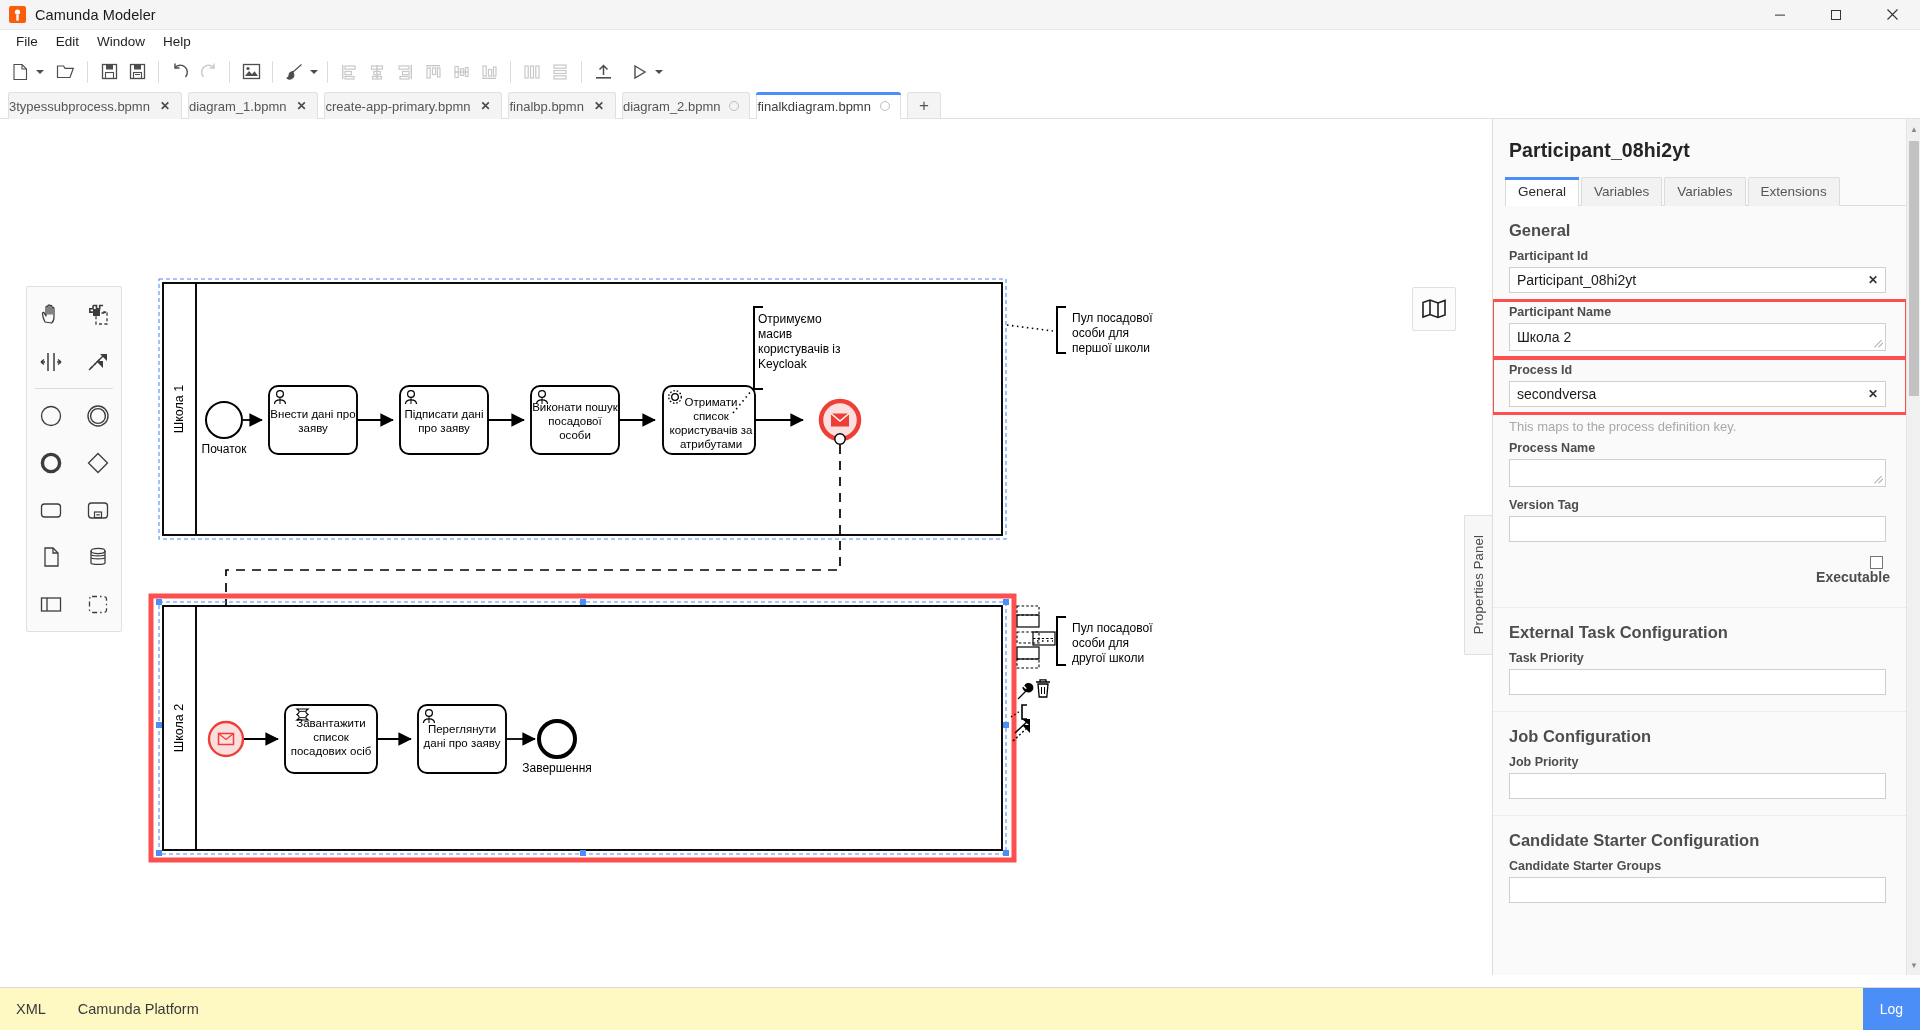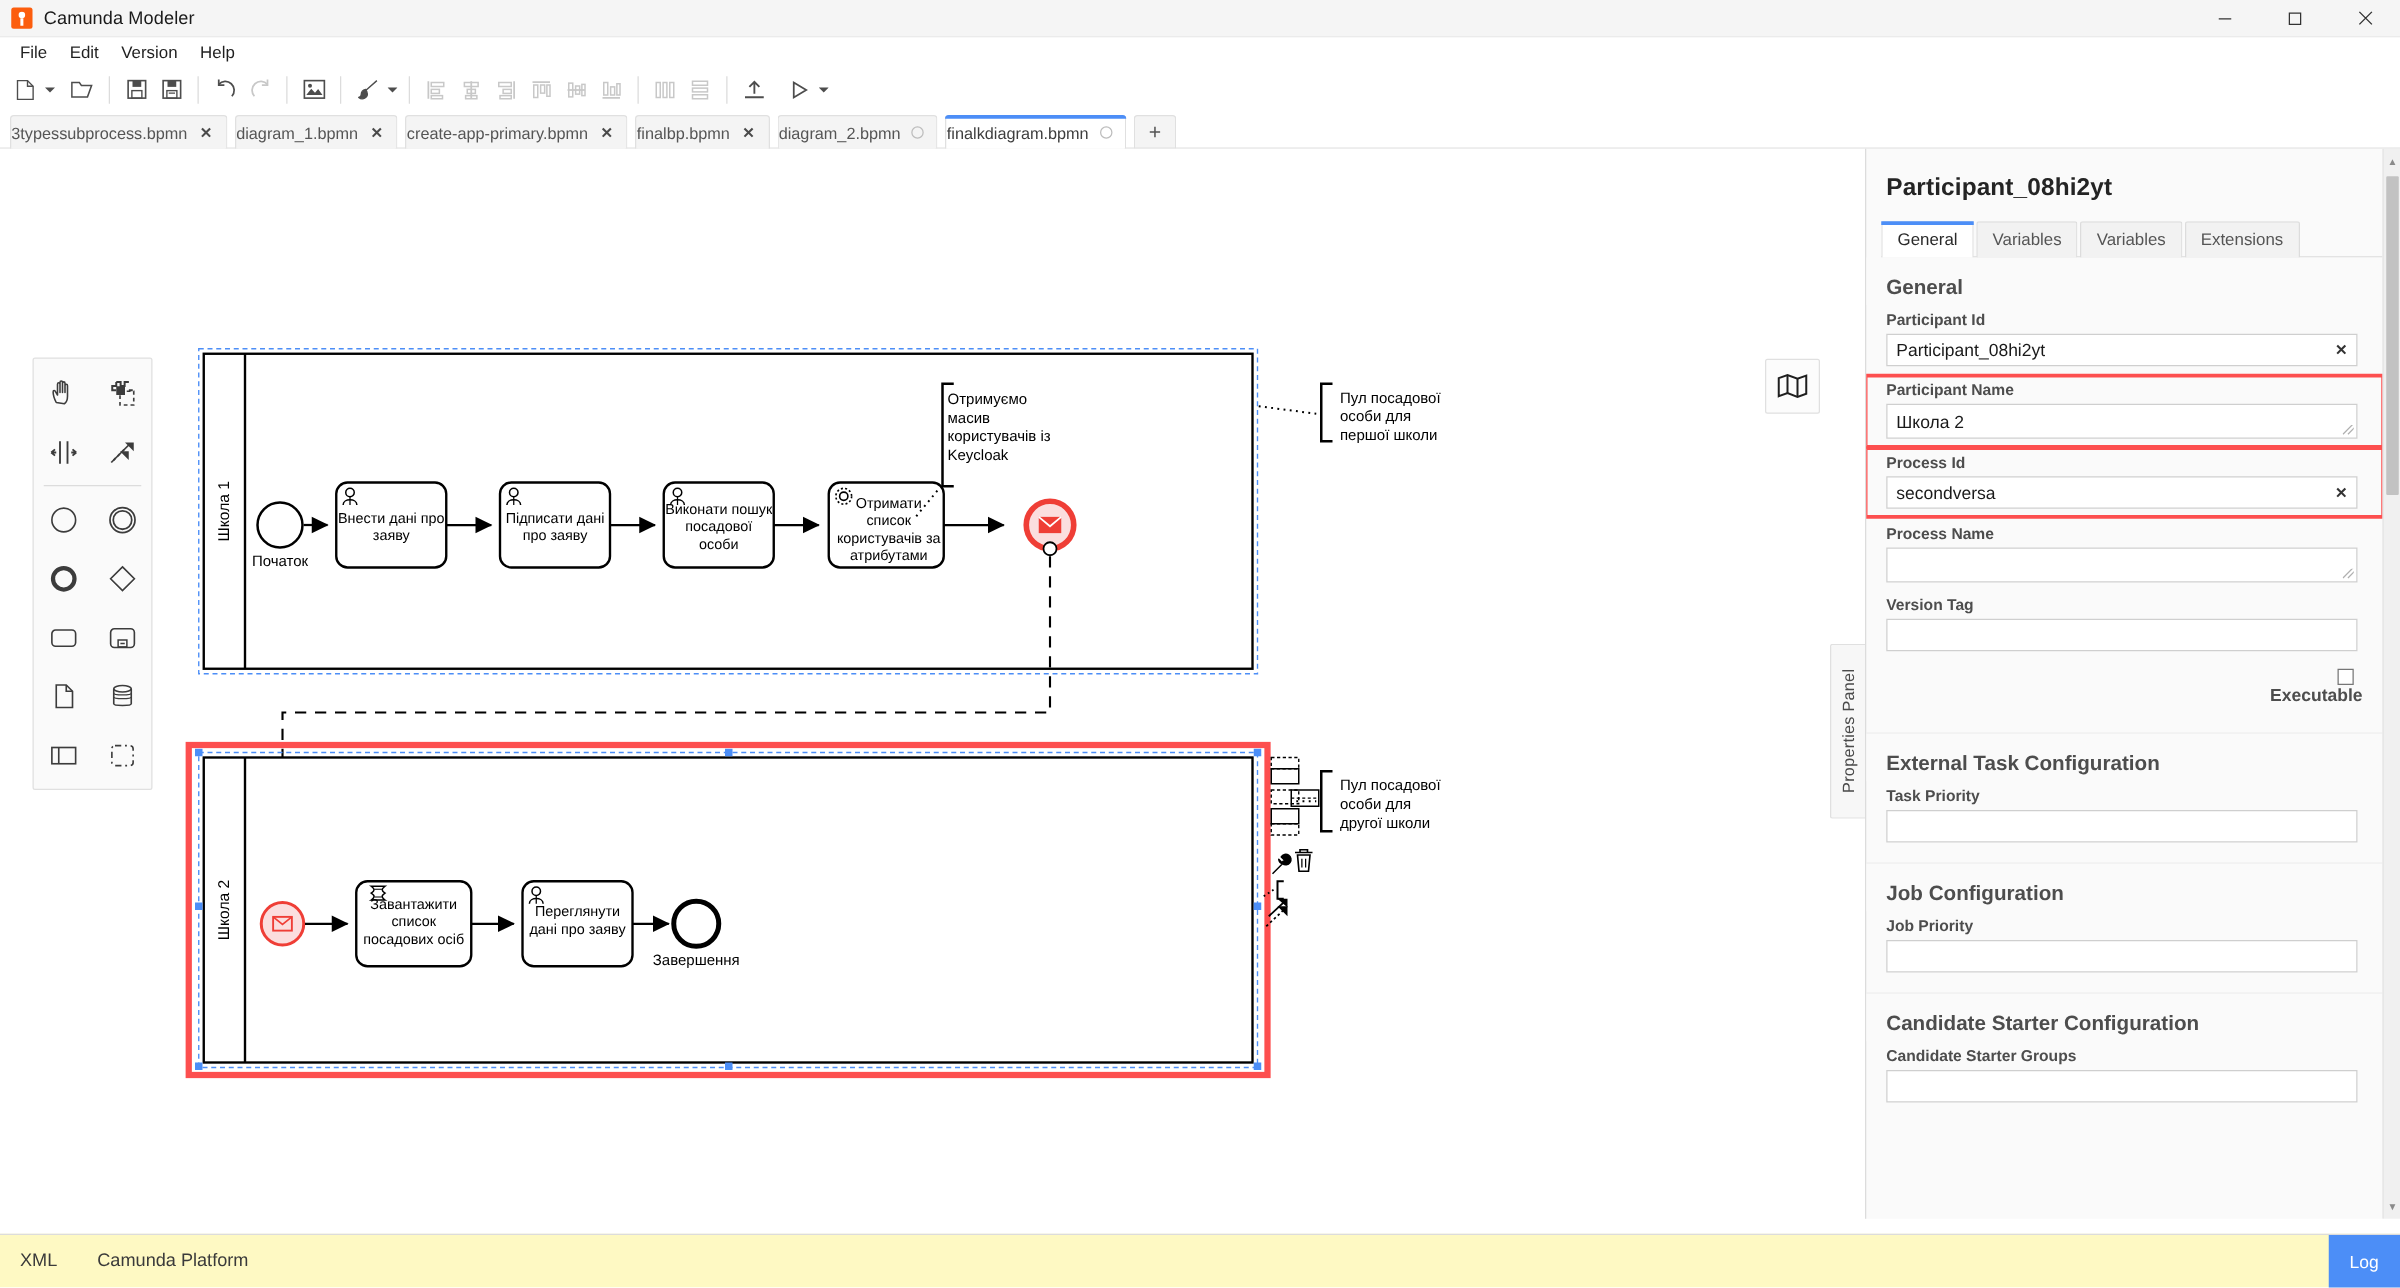"Version" div.menu-item { text: Version -> Window }
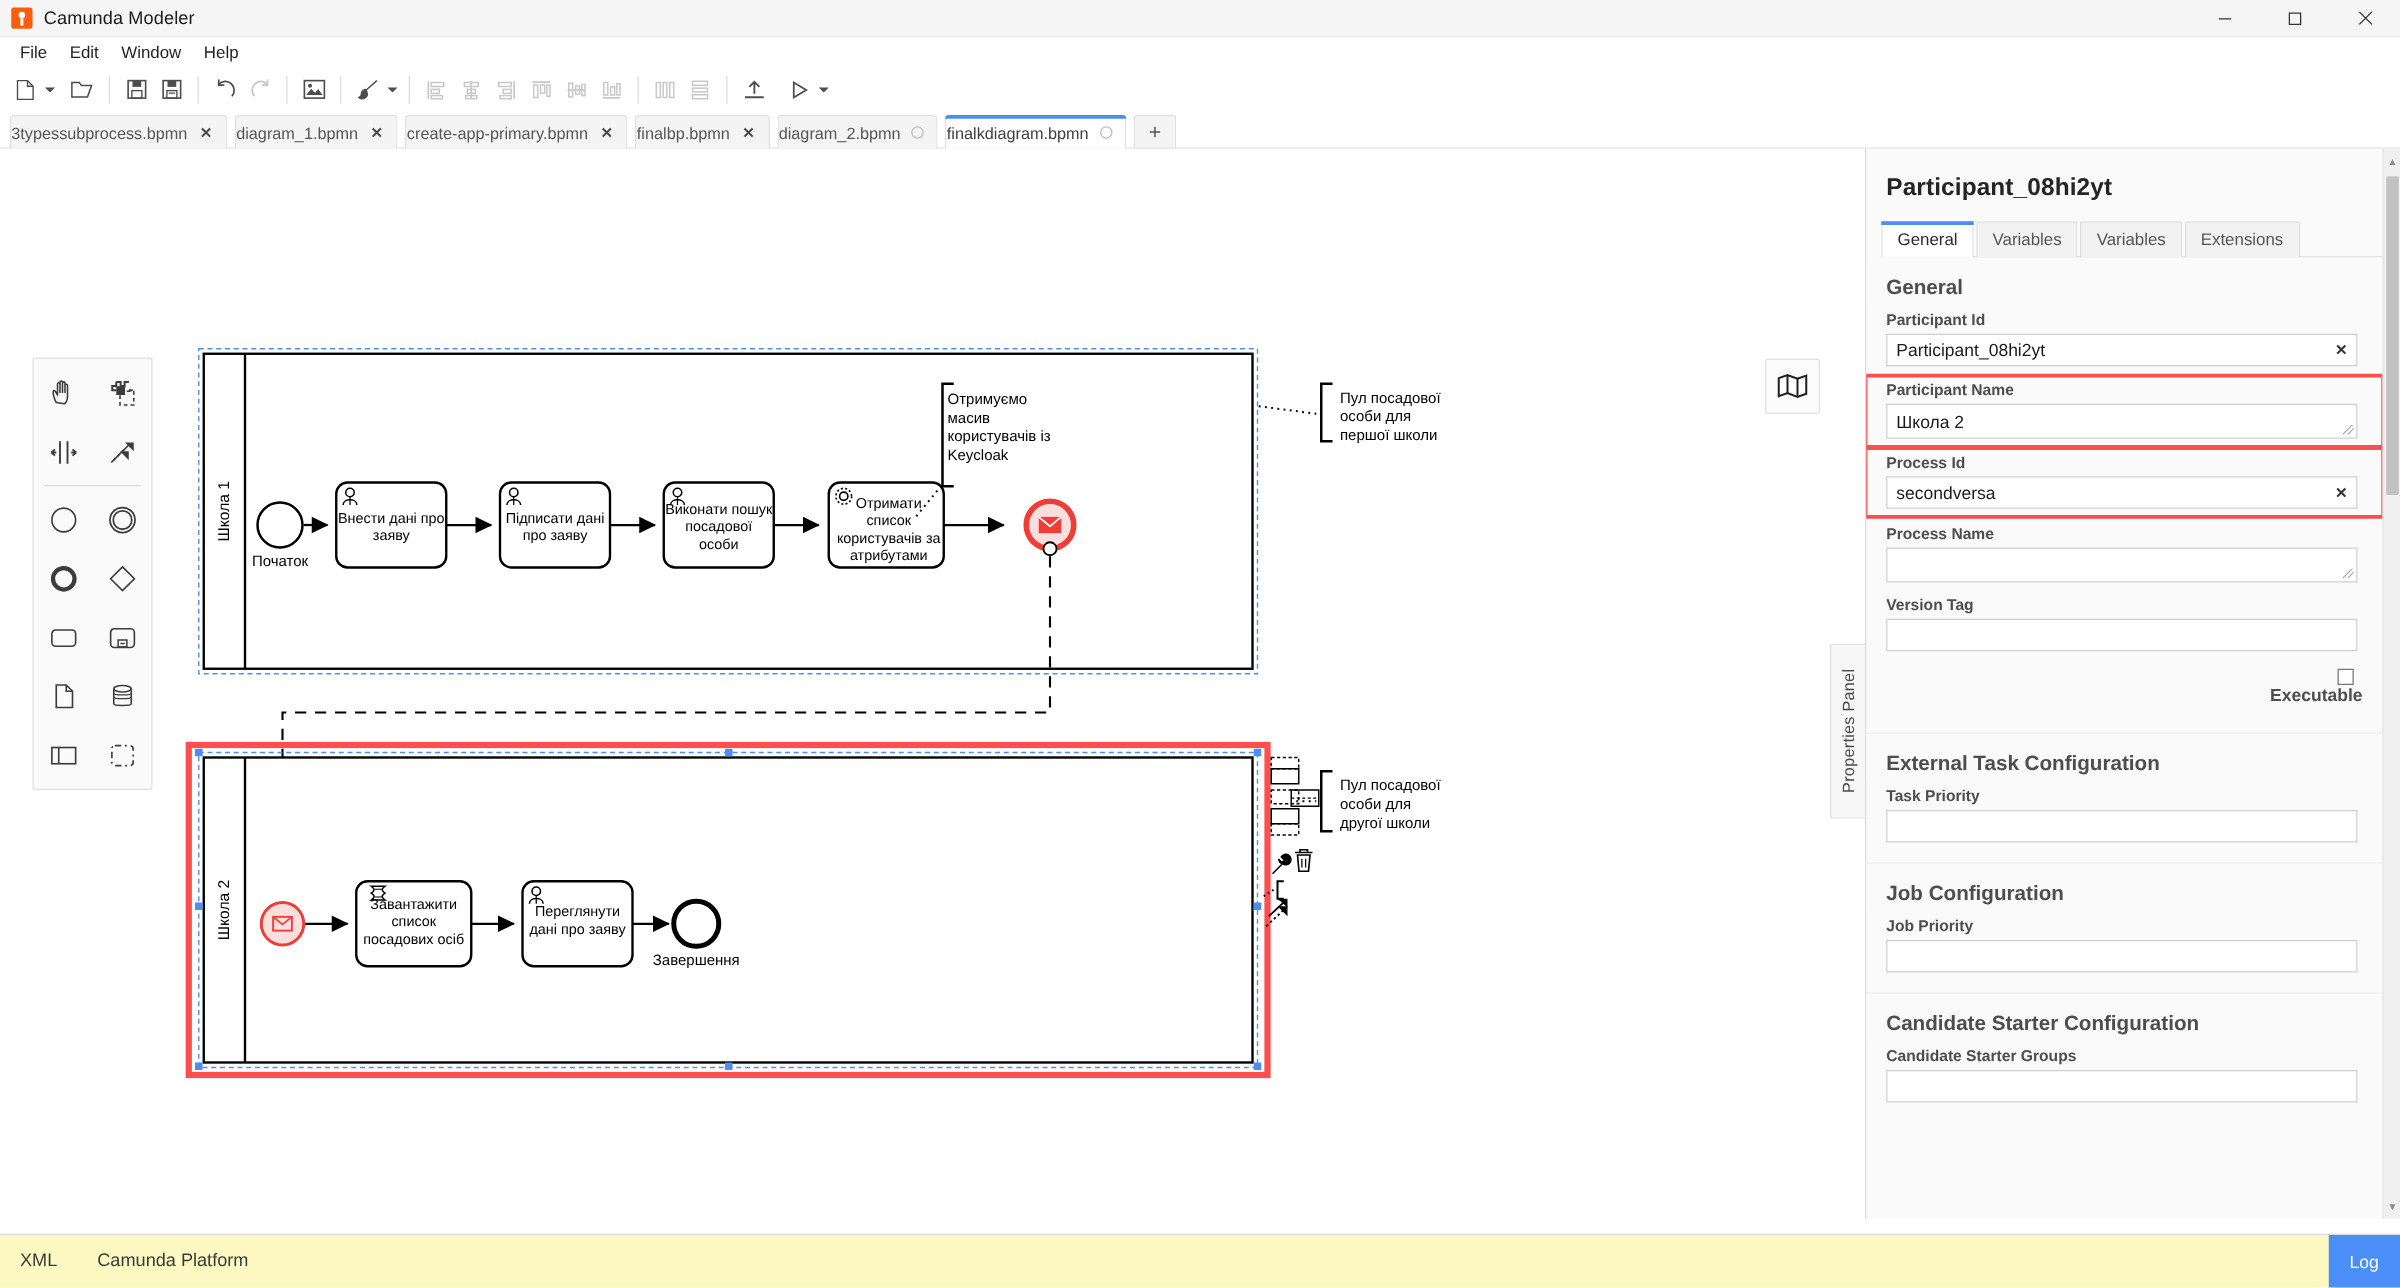"This maps to the process" div.hint { html: none -> <div>This maps to the process definition key.</div> }
